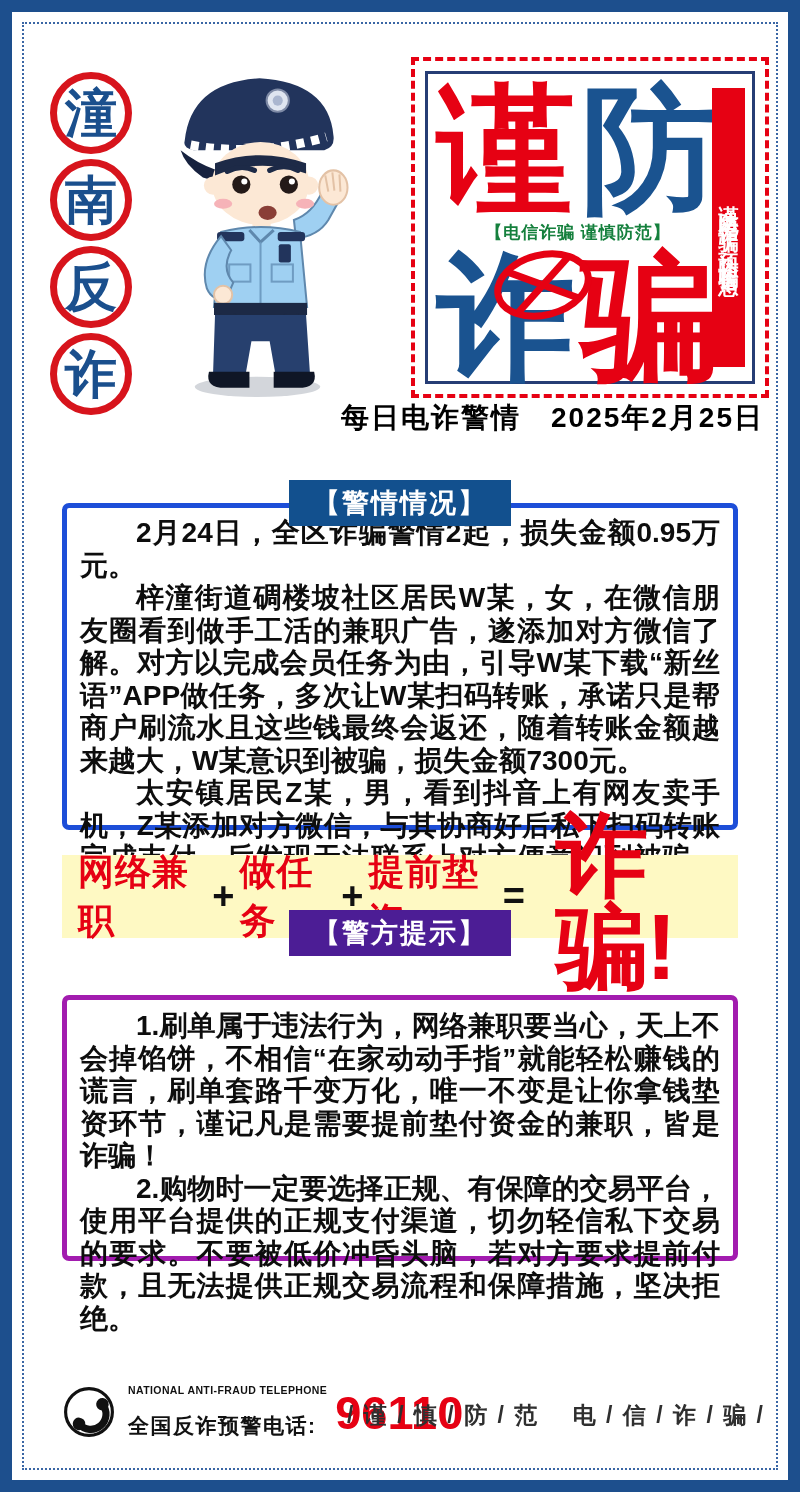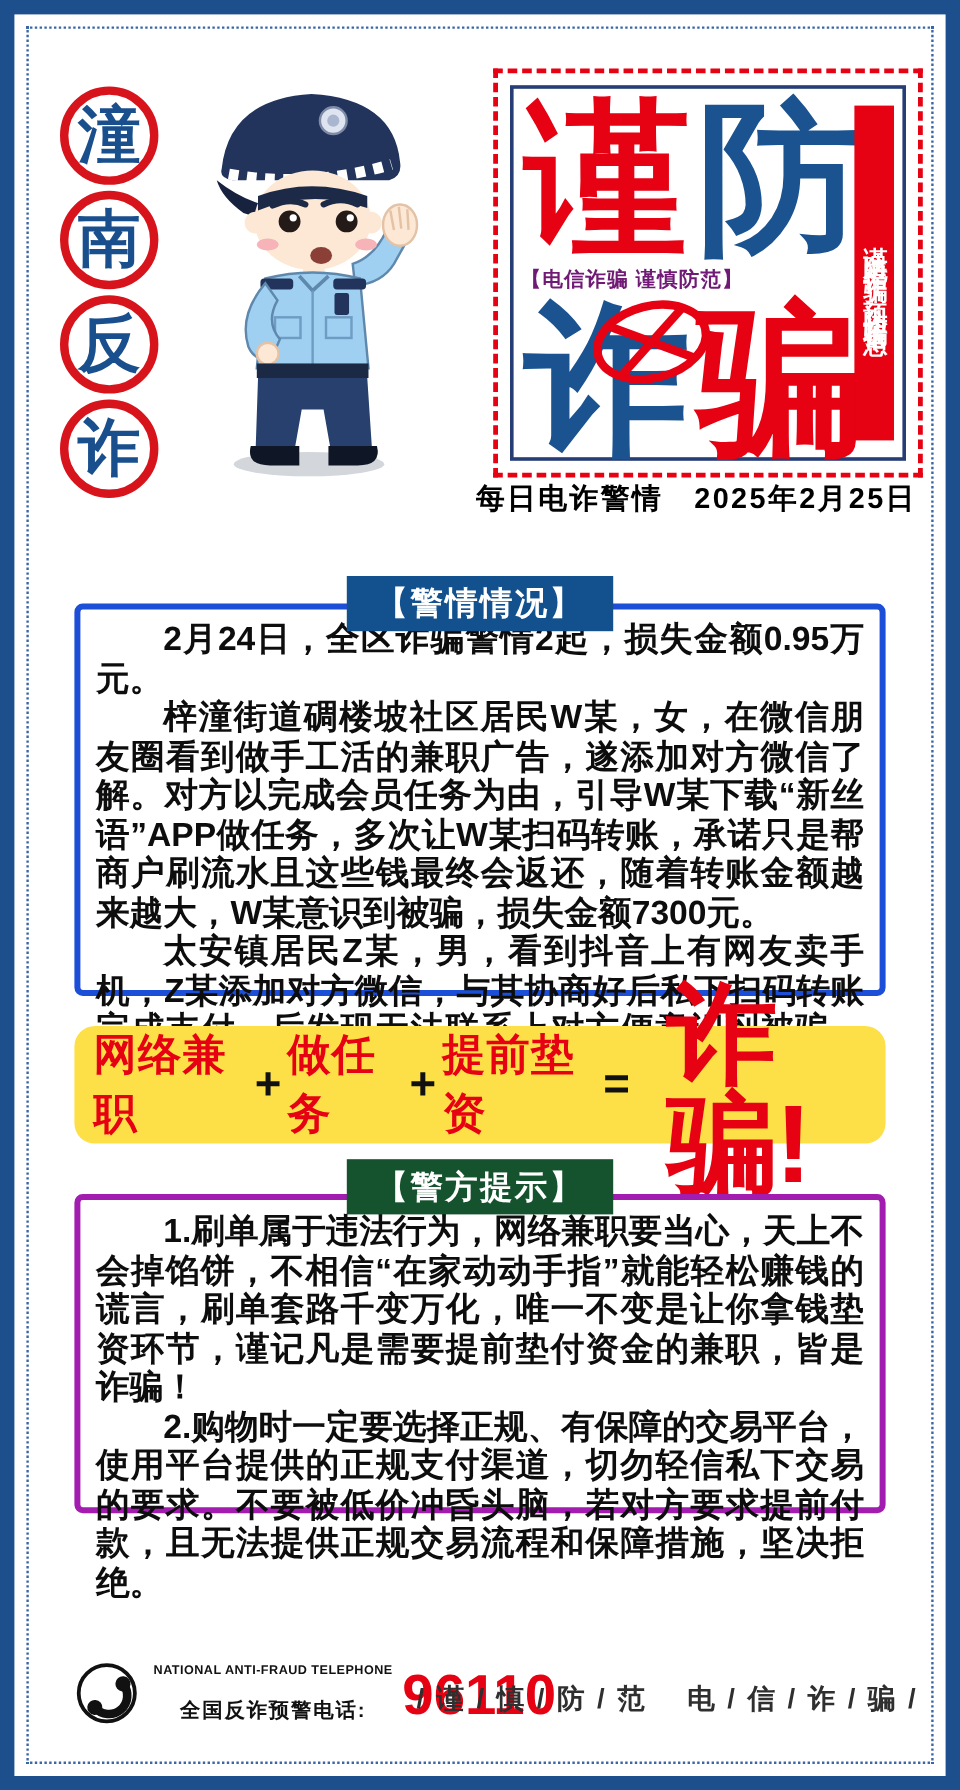"【电信诈骗 谨慎防范】" .title-subtitle { color: #701a75 -> #15803d; text-align: none -> center }
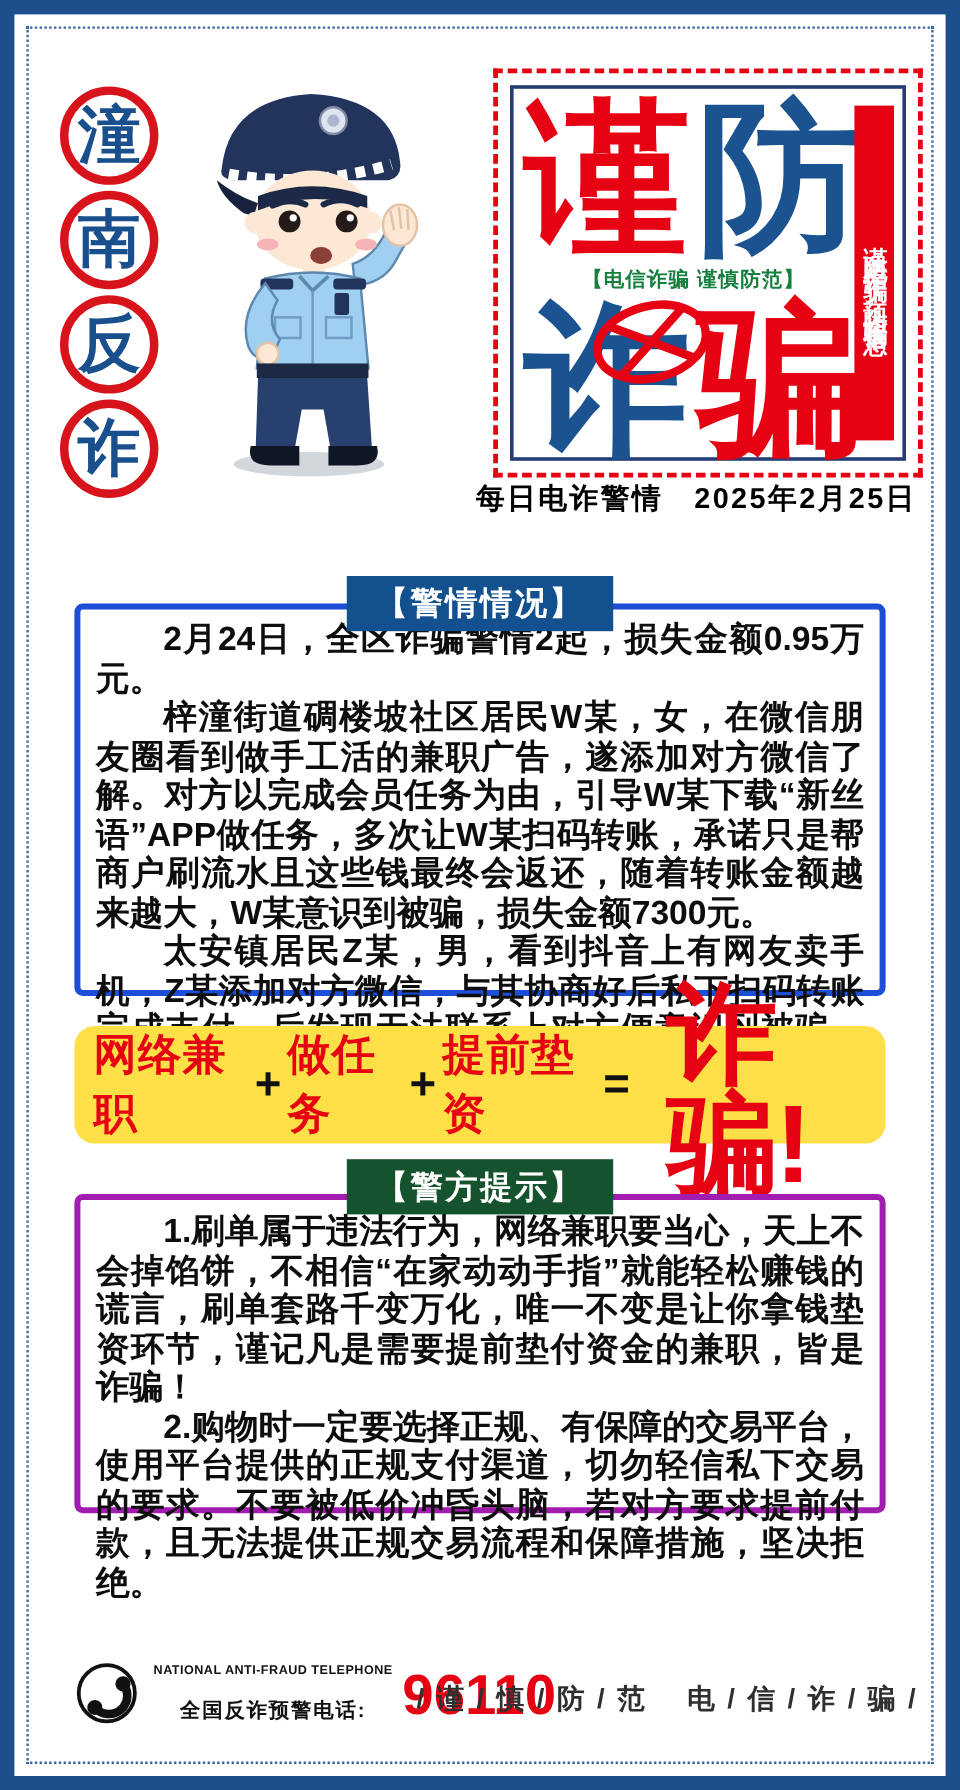"每日电诈警情 2025年2月25日" .date-line { font-size: 24px -> 28px }
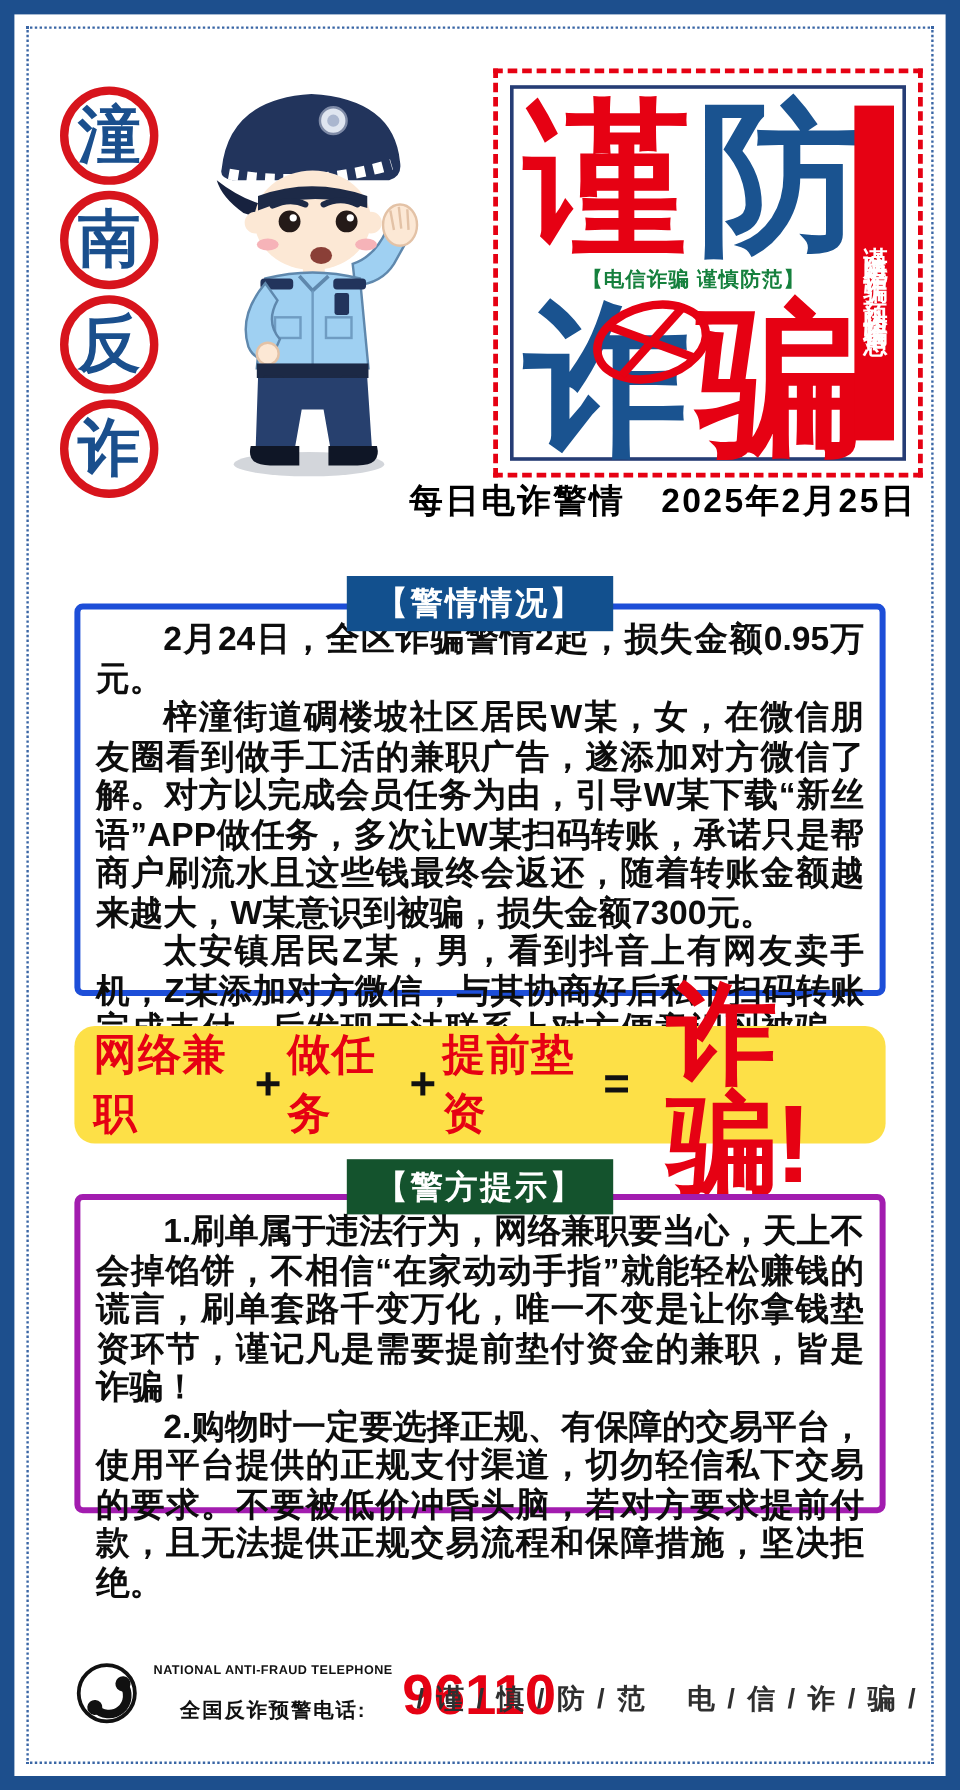"网络兼职" .formula { background: #fde047 -> #fef9c3; border-radius: 17px -> none; height: 98px -> 83px }
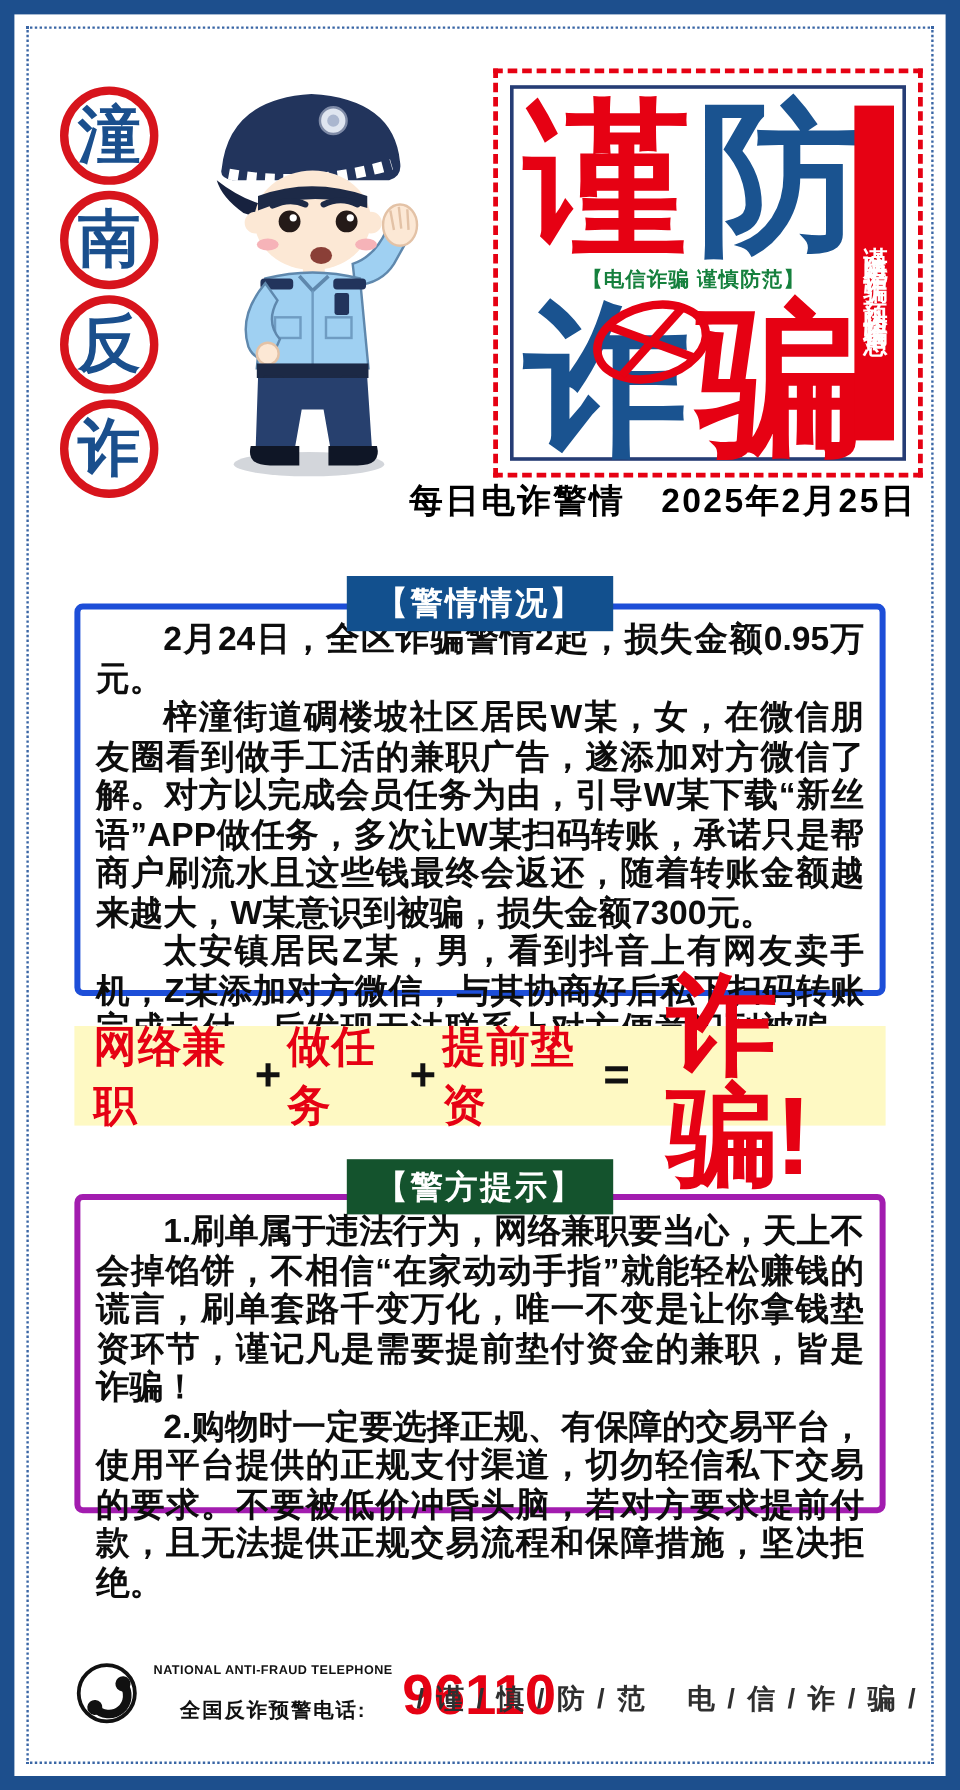"【警方提示】" .sec-header.red { background: #14532d -> #4c1d95; top: 966px -> 910px }
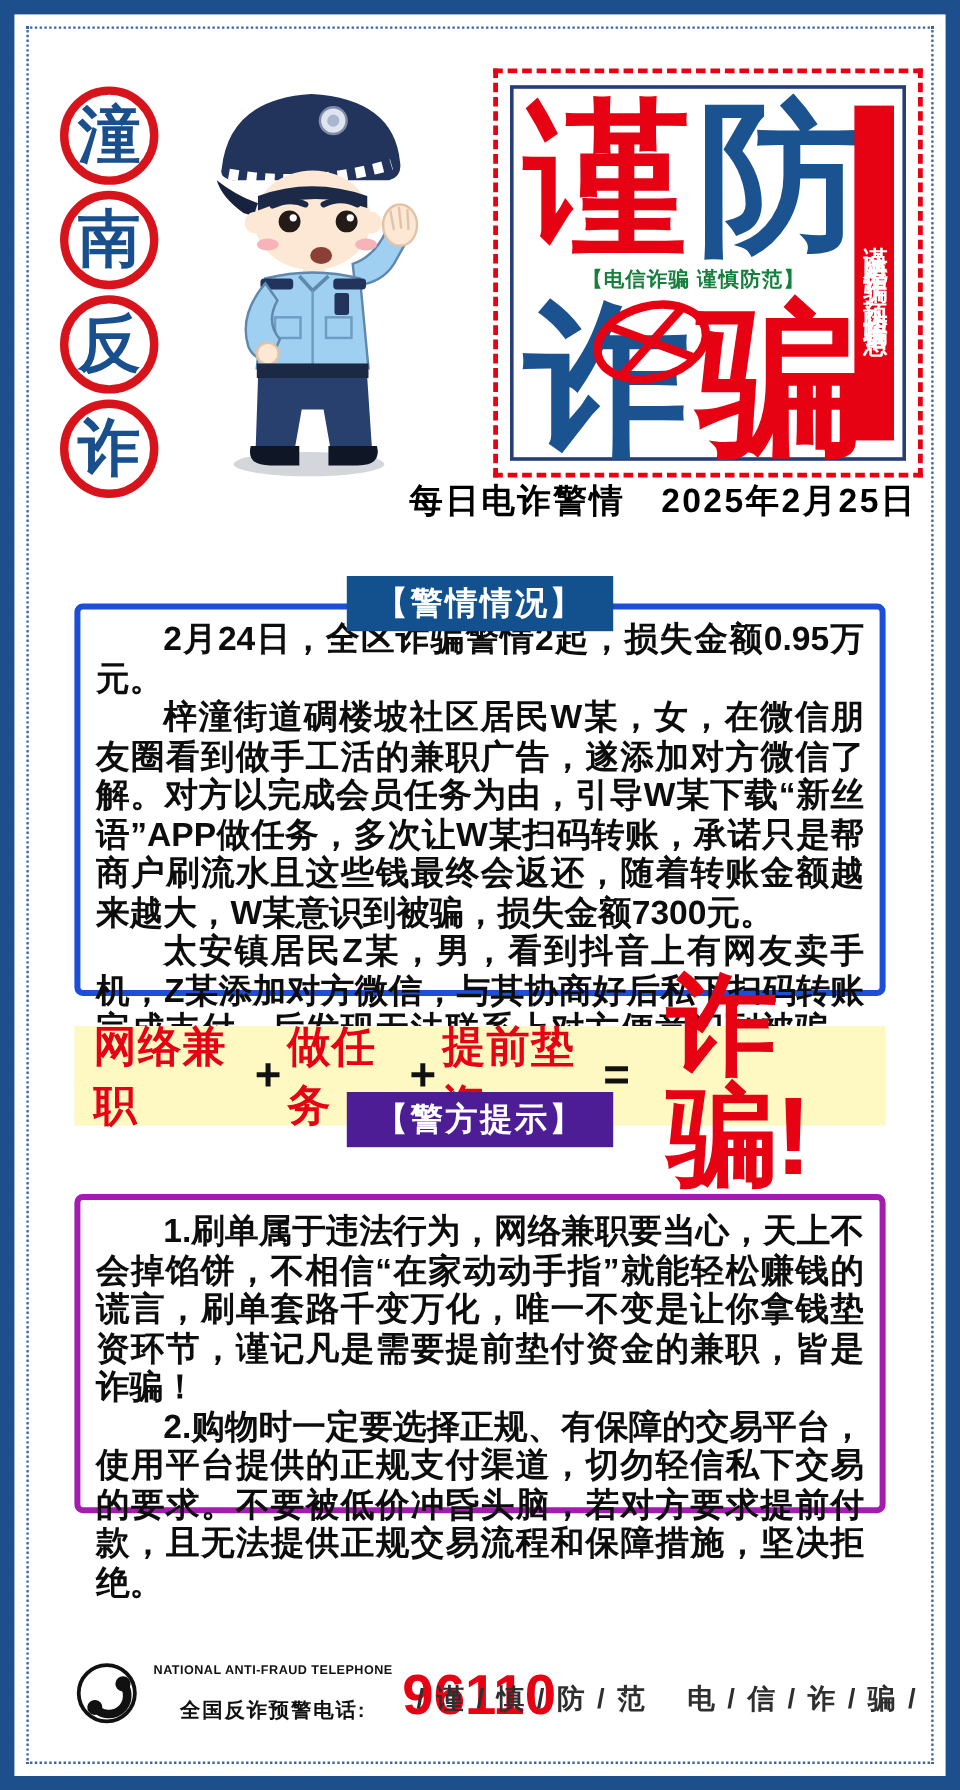"全国反诈预警电话:" .phone-label-zh { font-size: 17px -> 21px; text-align: center -> none }
